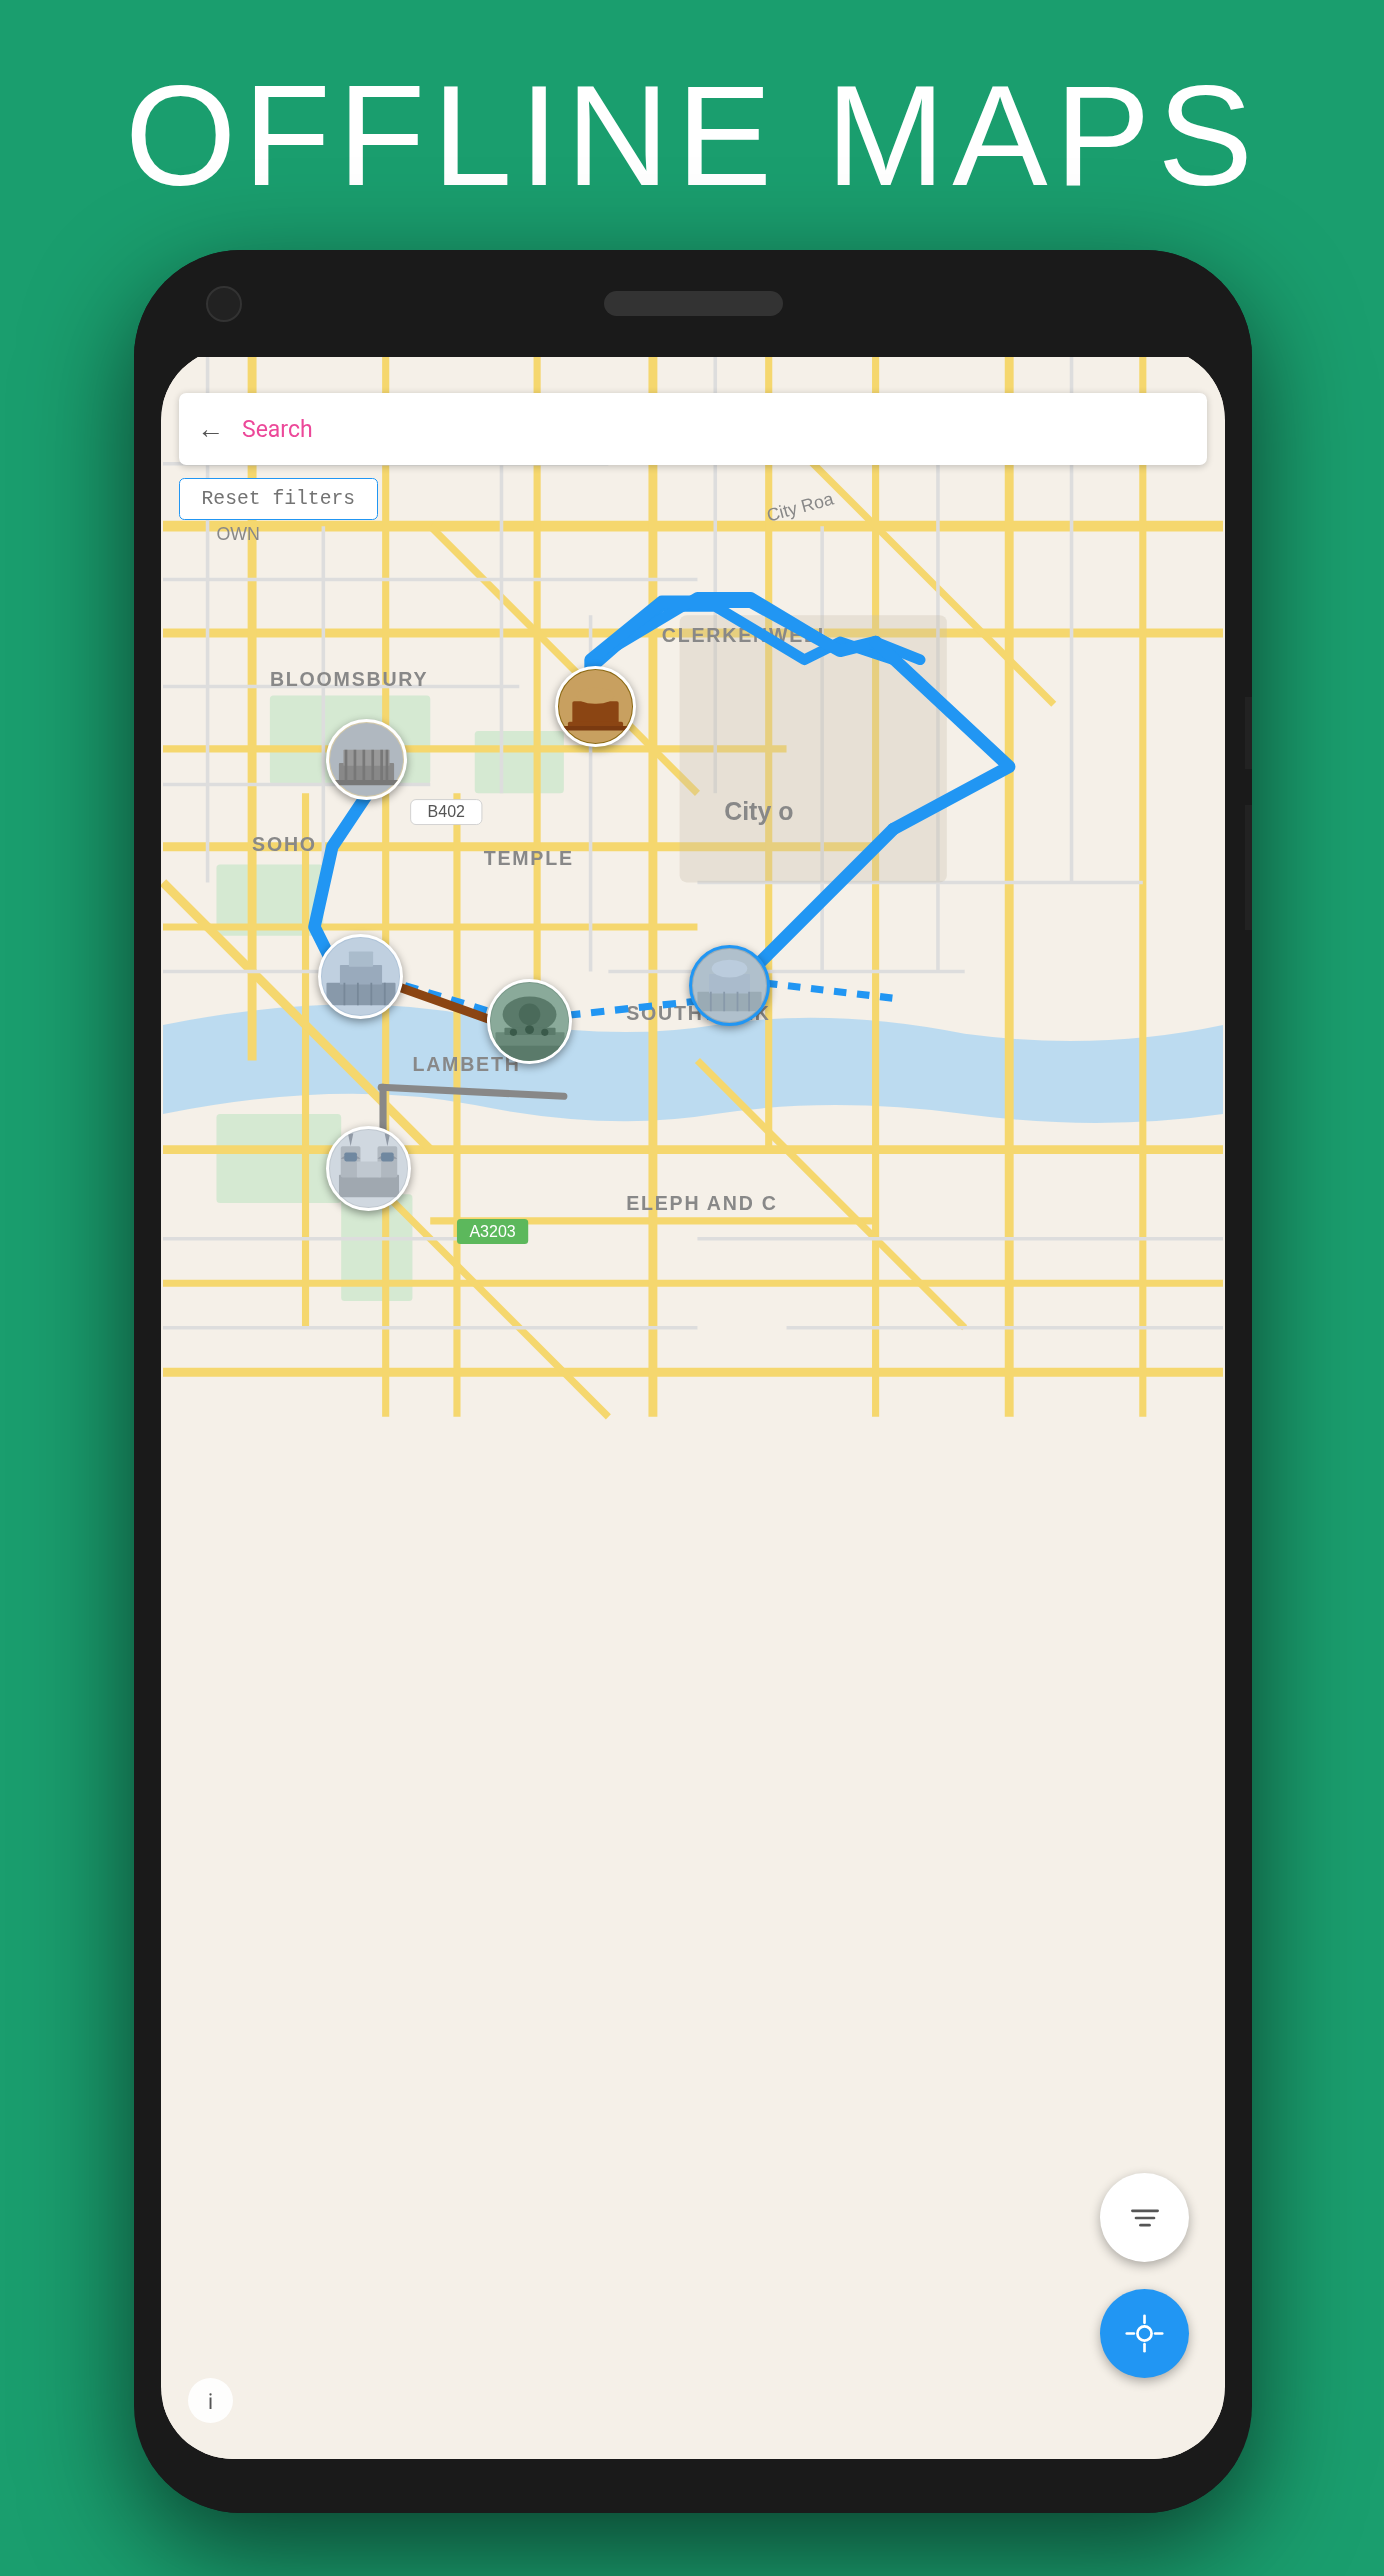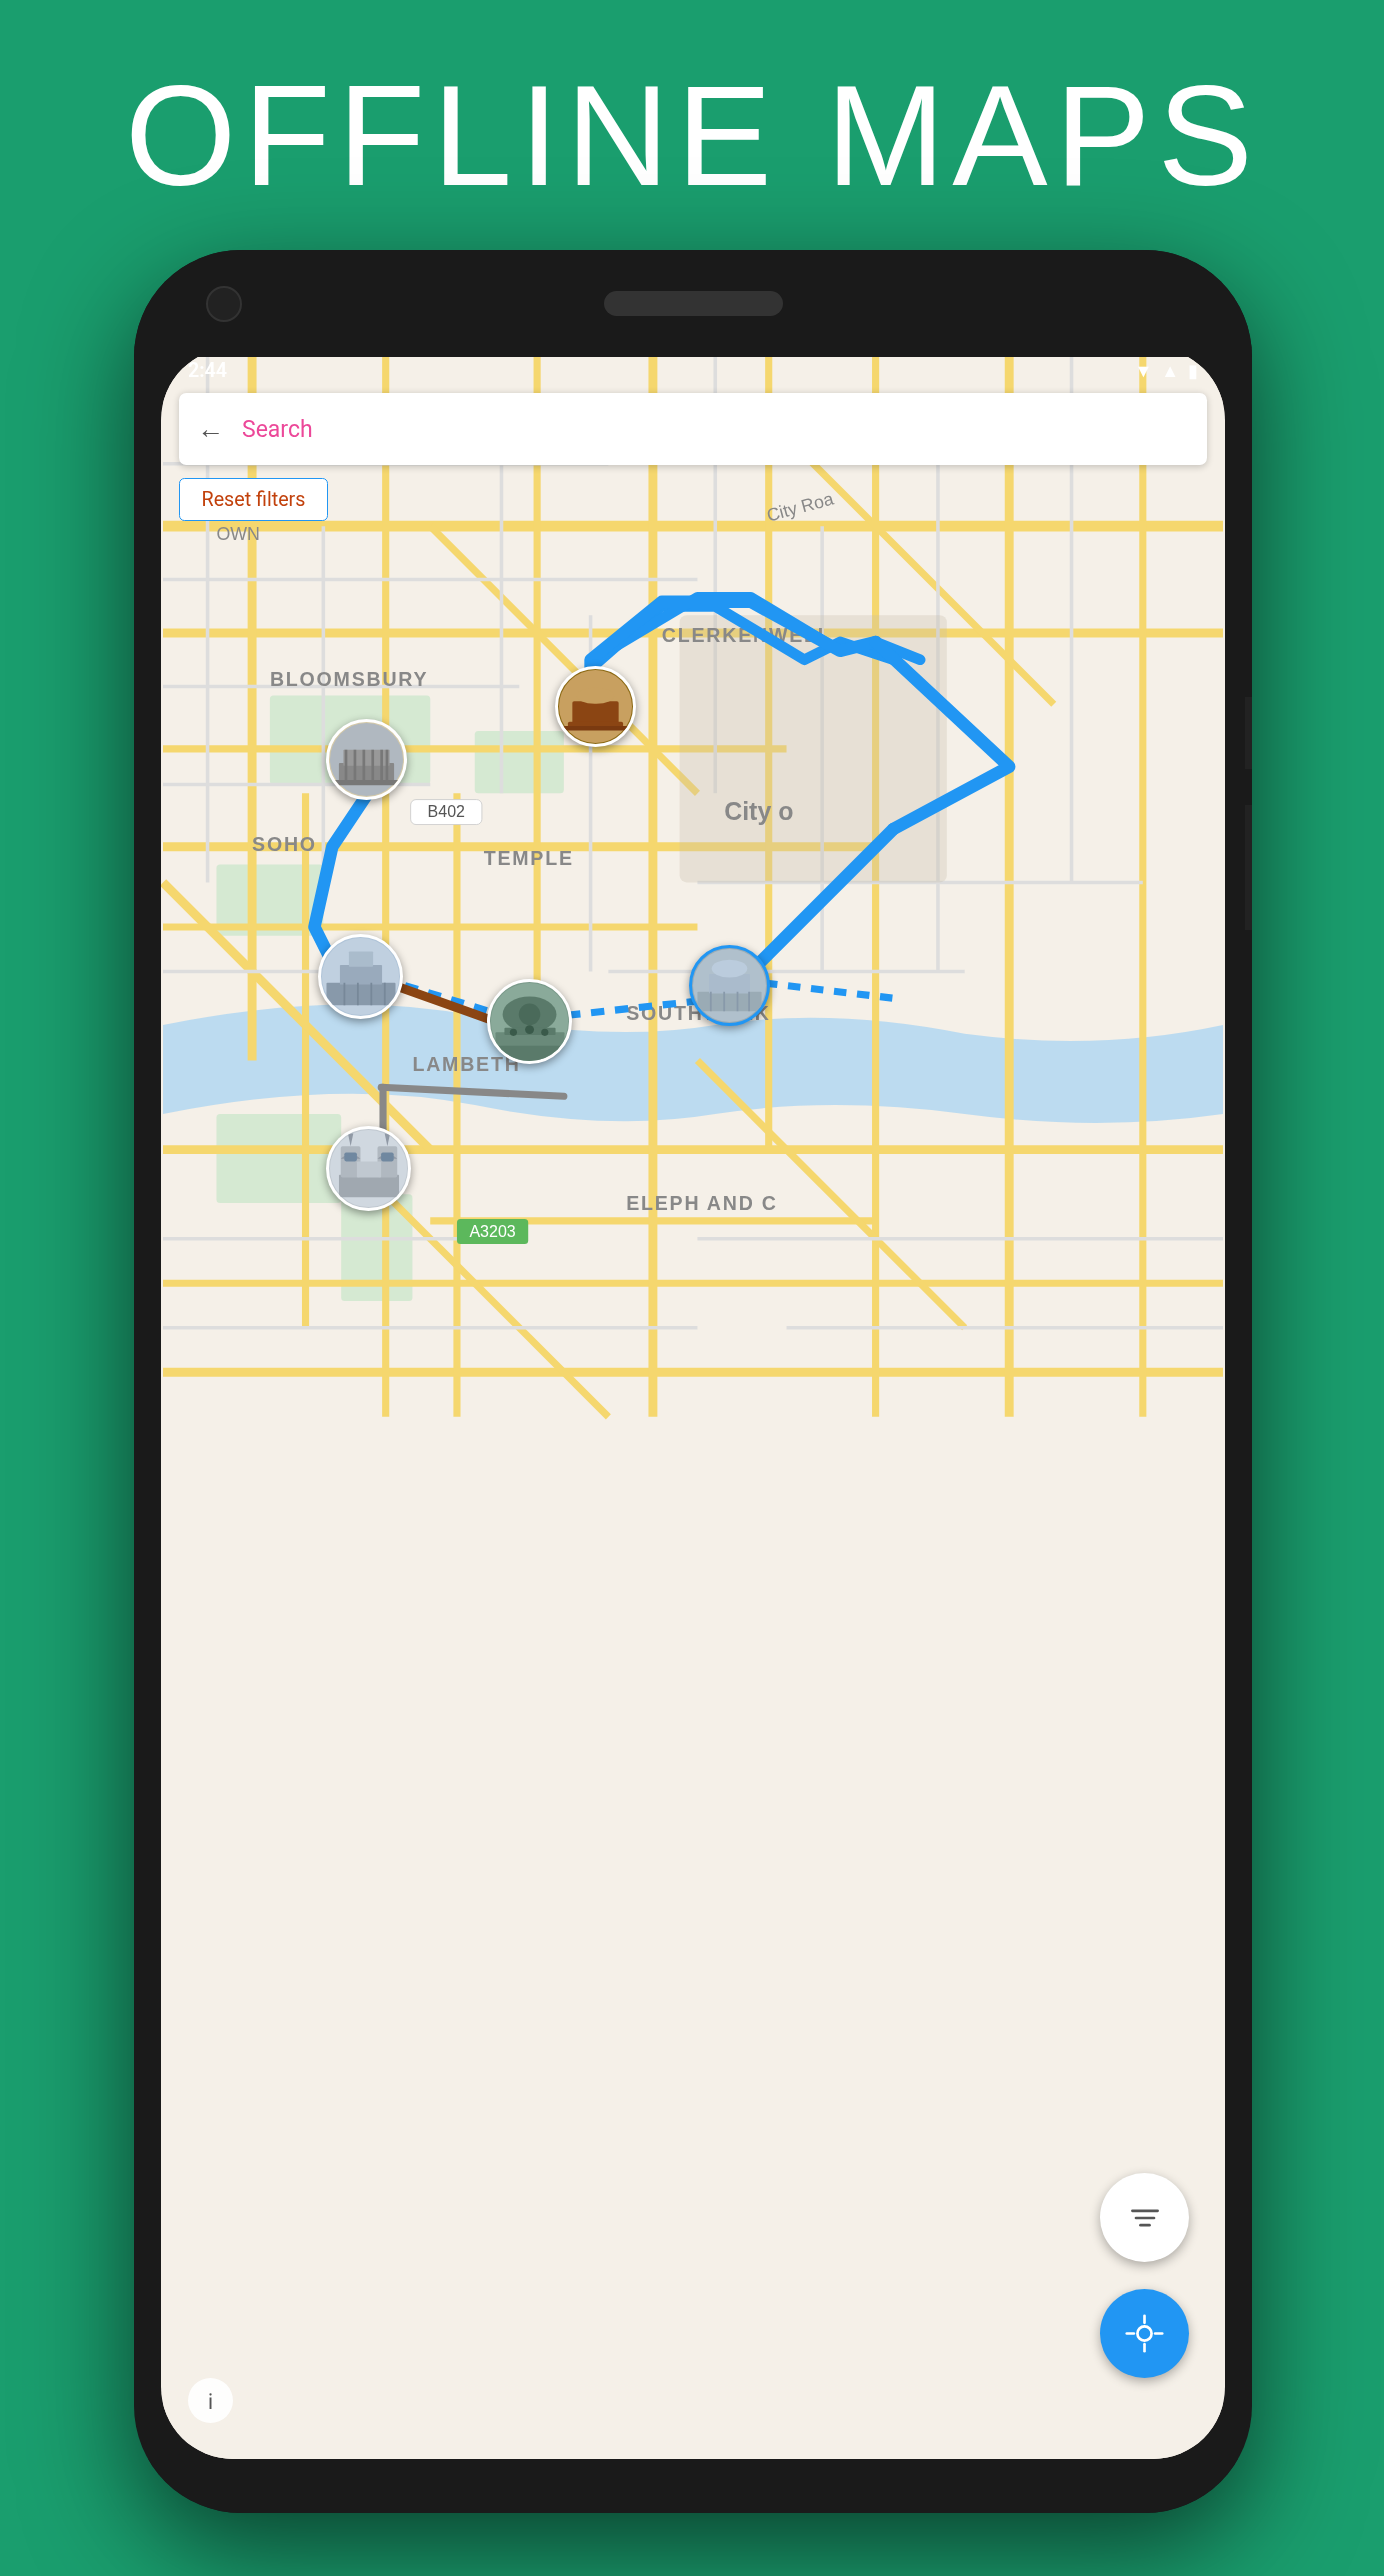"2:44" div.status-bar { html: <div> <span>2:44</span> <div> <span>▼</span> <span>▲</span> <span>▮</span> </div> </div> -> none }
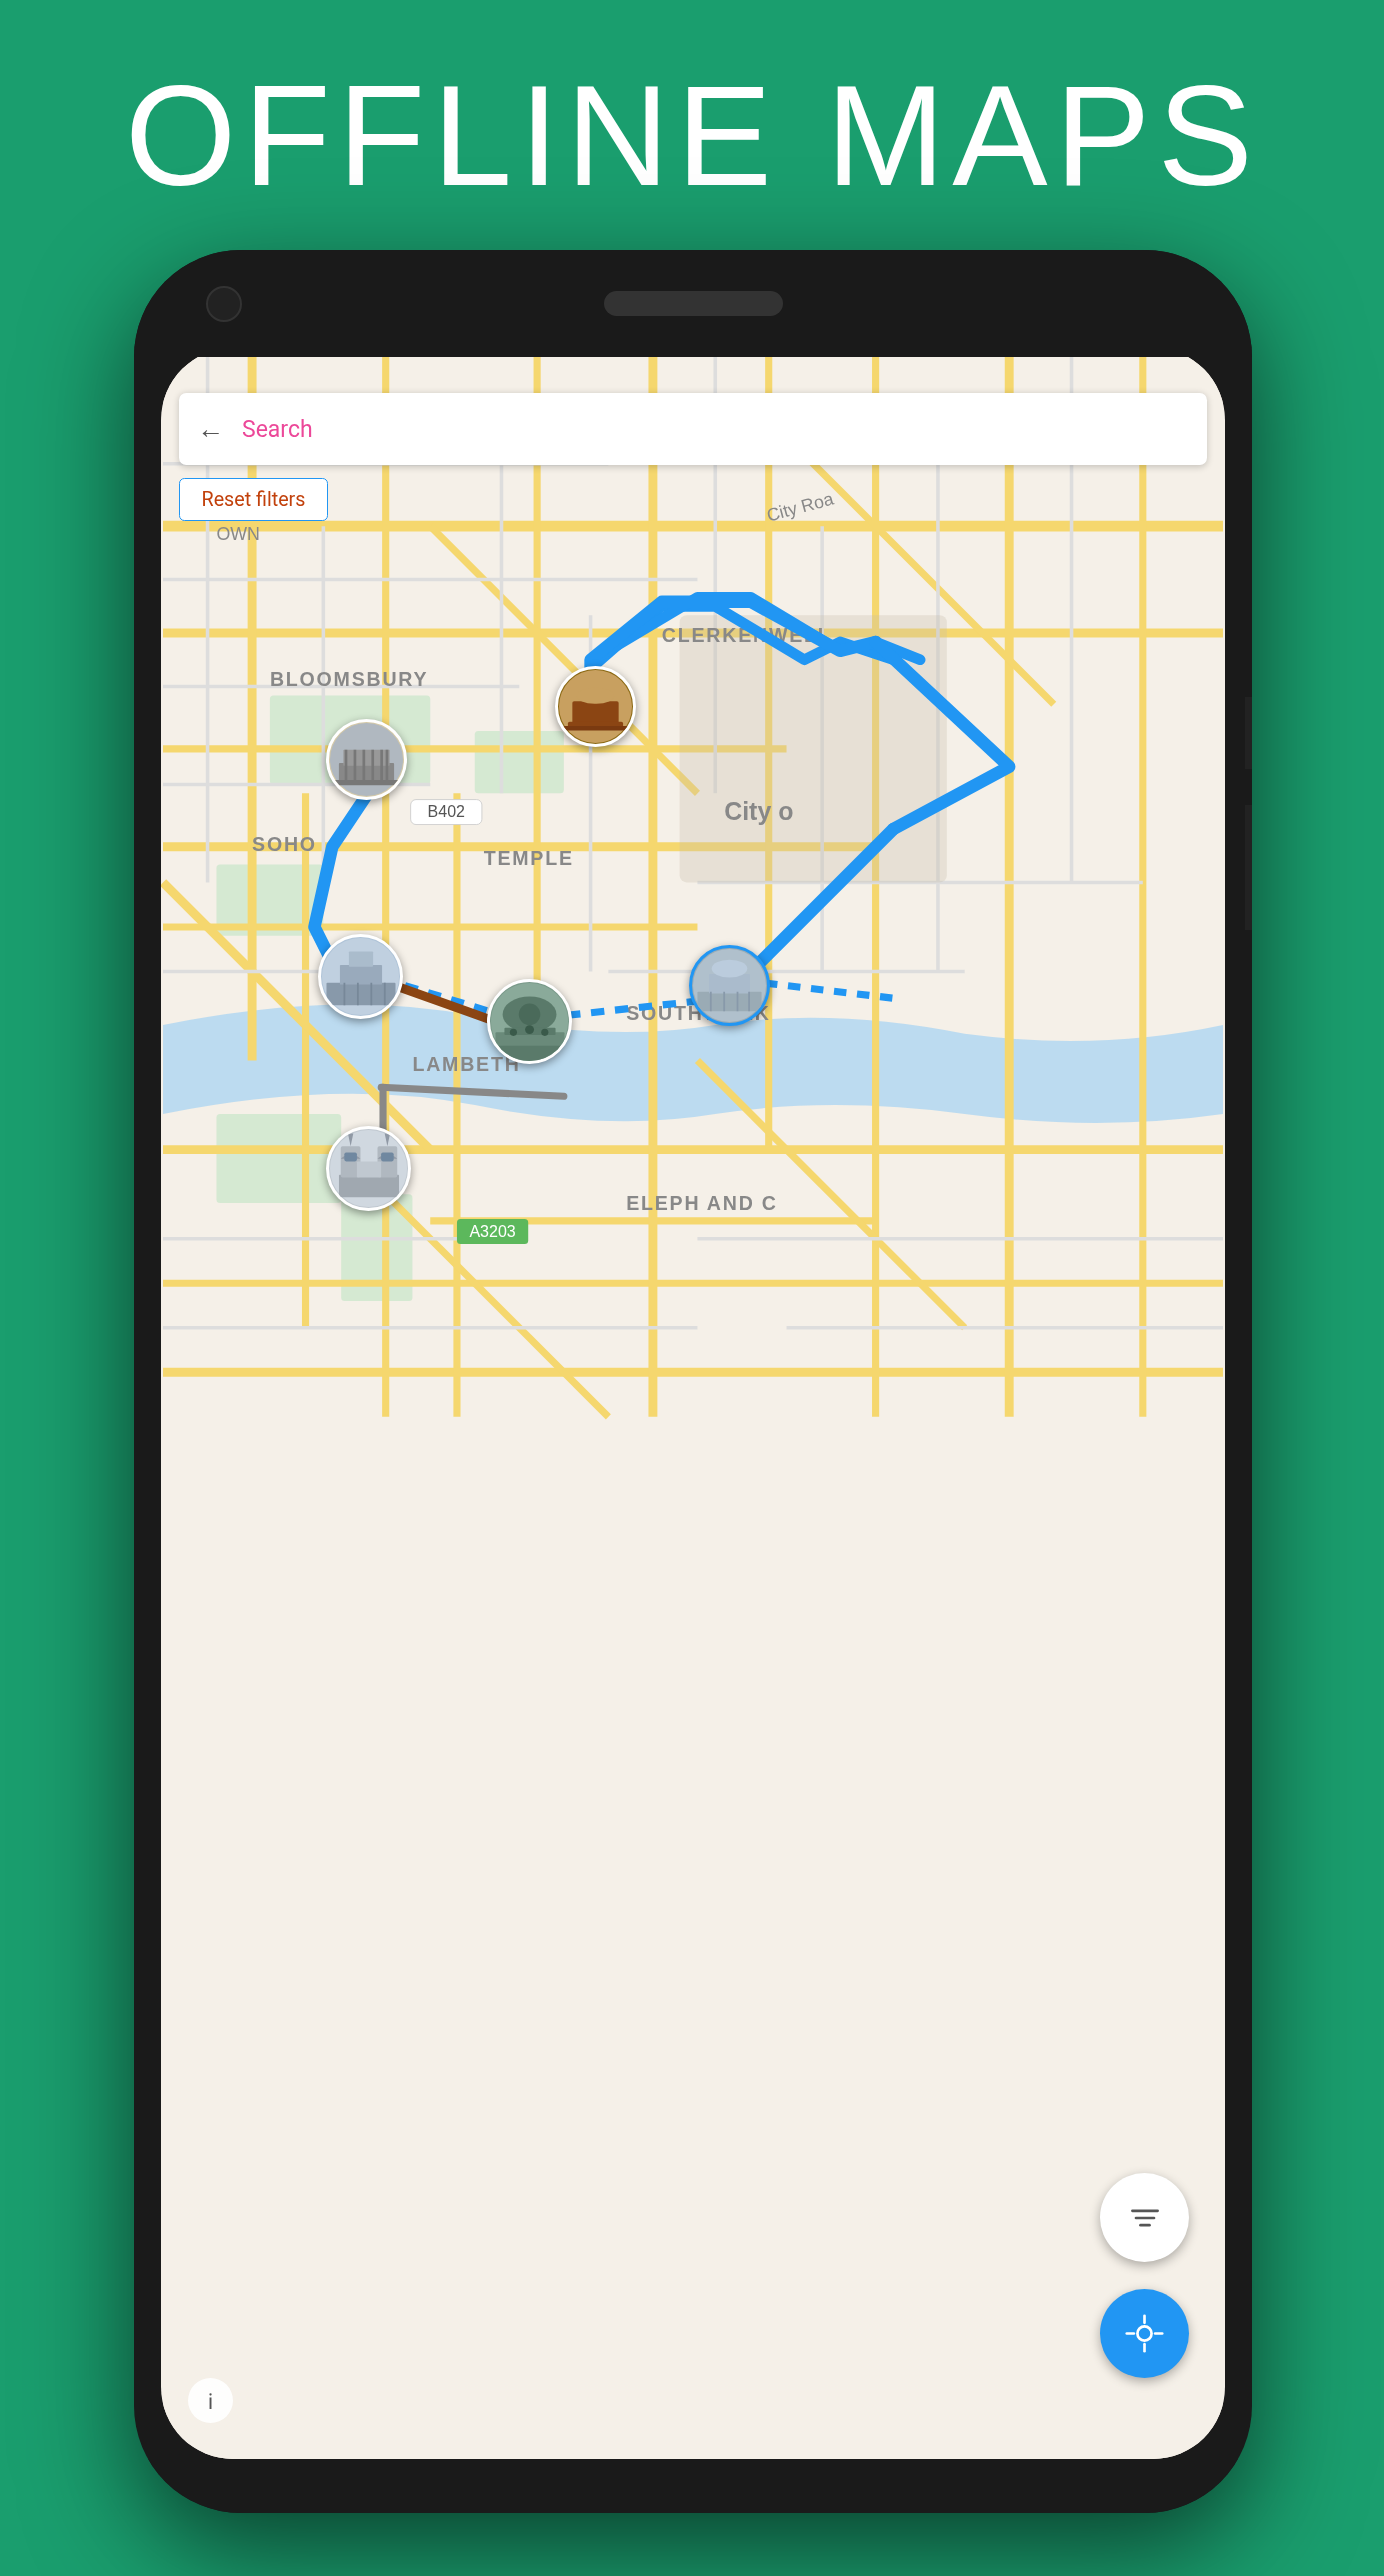"Reset filters" .reset-filters { color: #c2410c -> #737373; font-family: none -> Liberation Mono, monospace }
